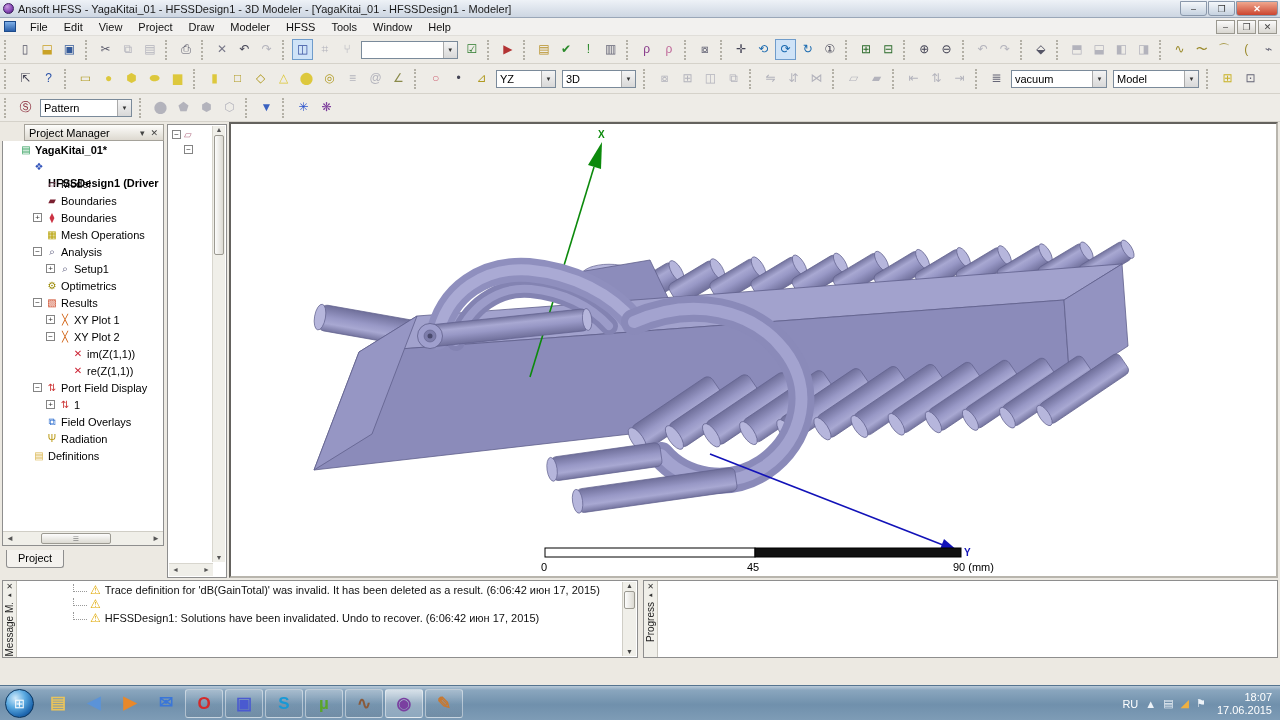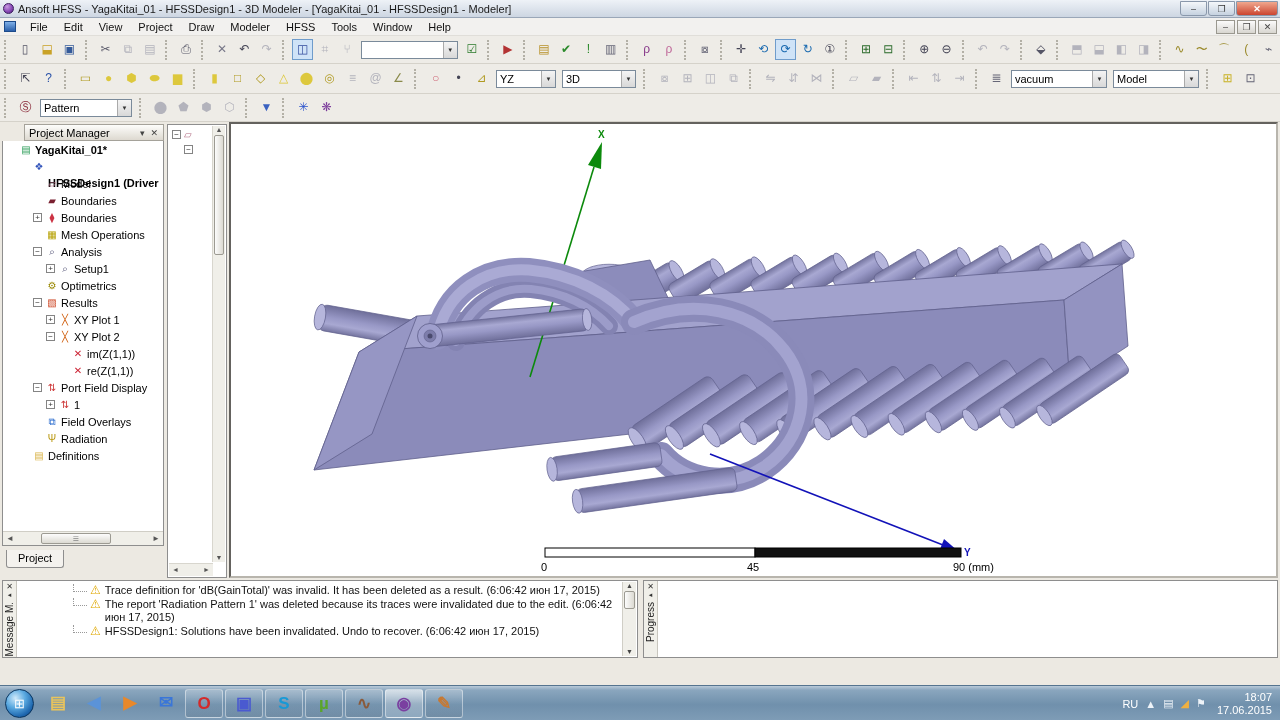"The report 'Radiation Pattern 1'" span.msg-text { html: <span>The report 'Radiation Pattern 1' was deleted because its traces were invalidated due to the edit. (6:06:42 июн 17, 2015)</span> -> none }
